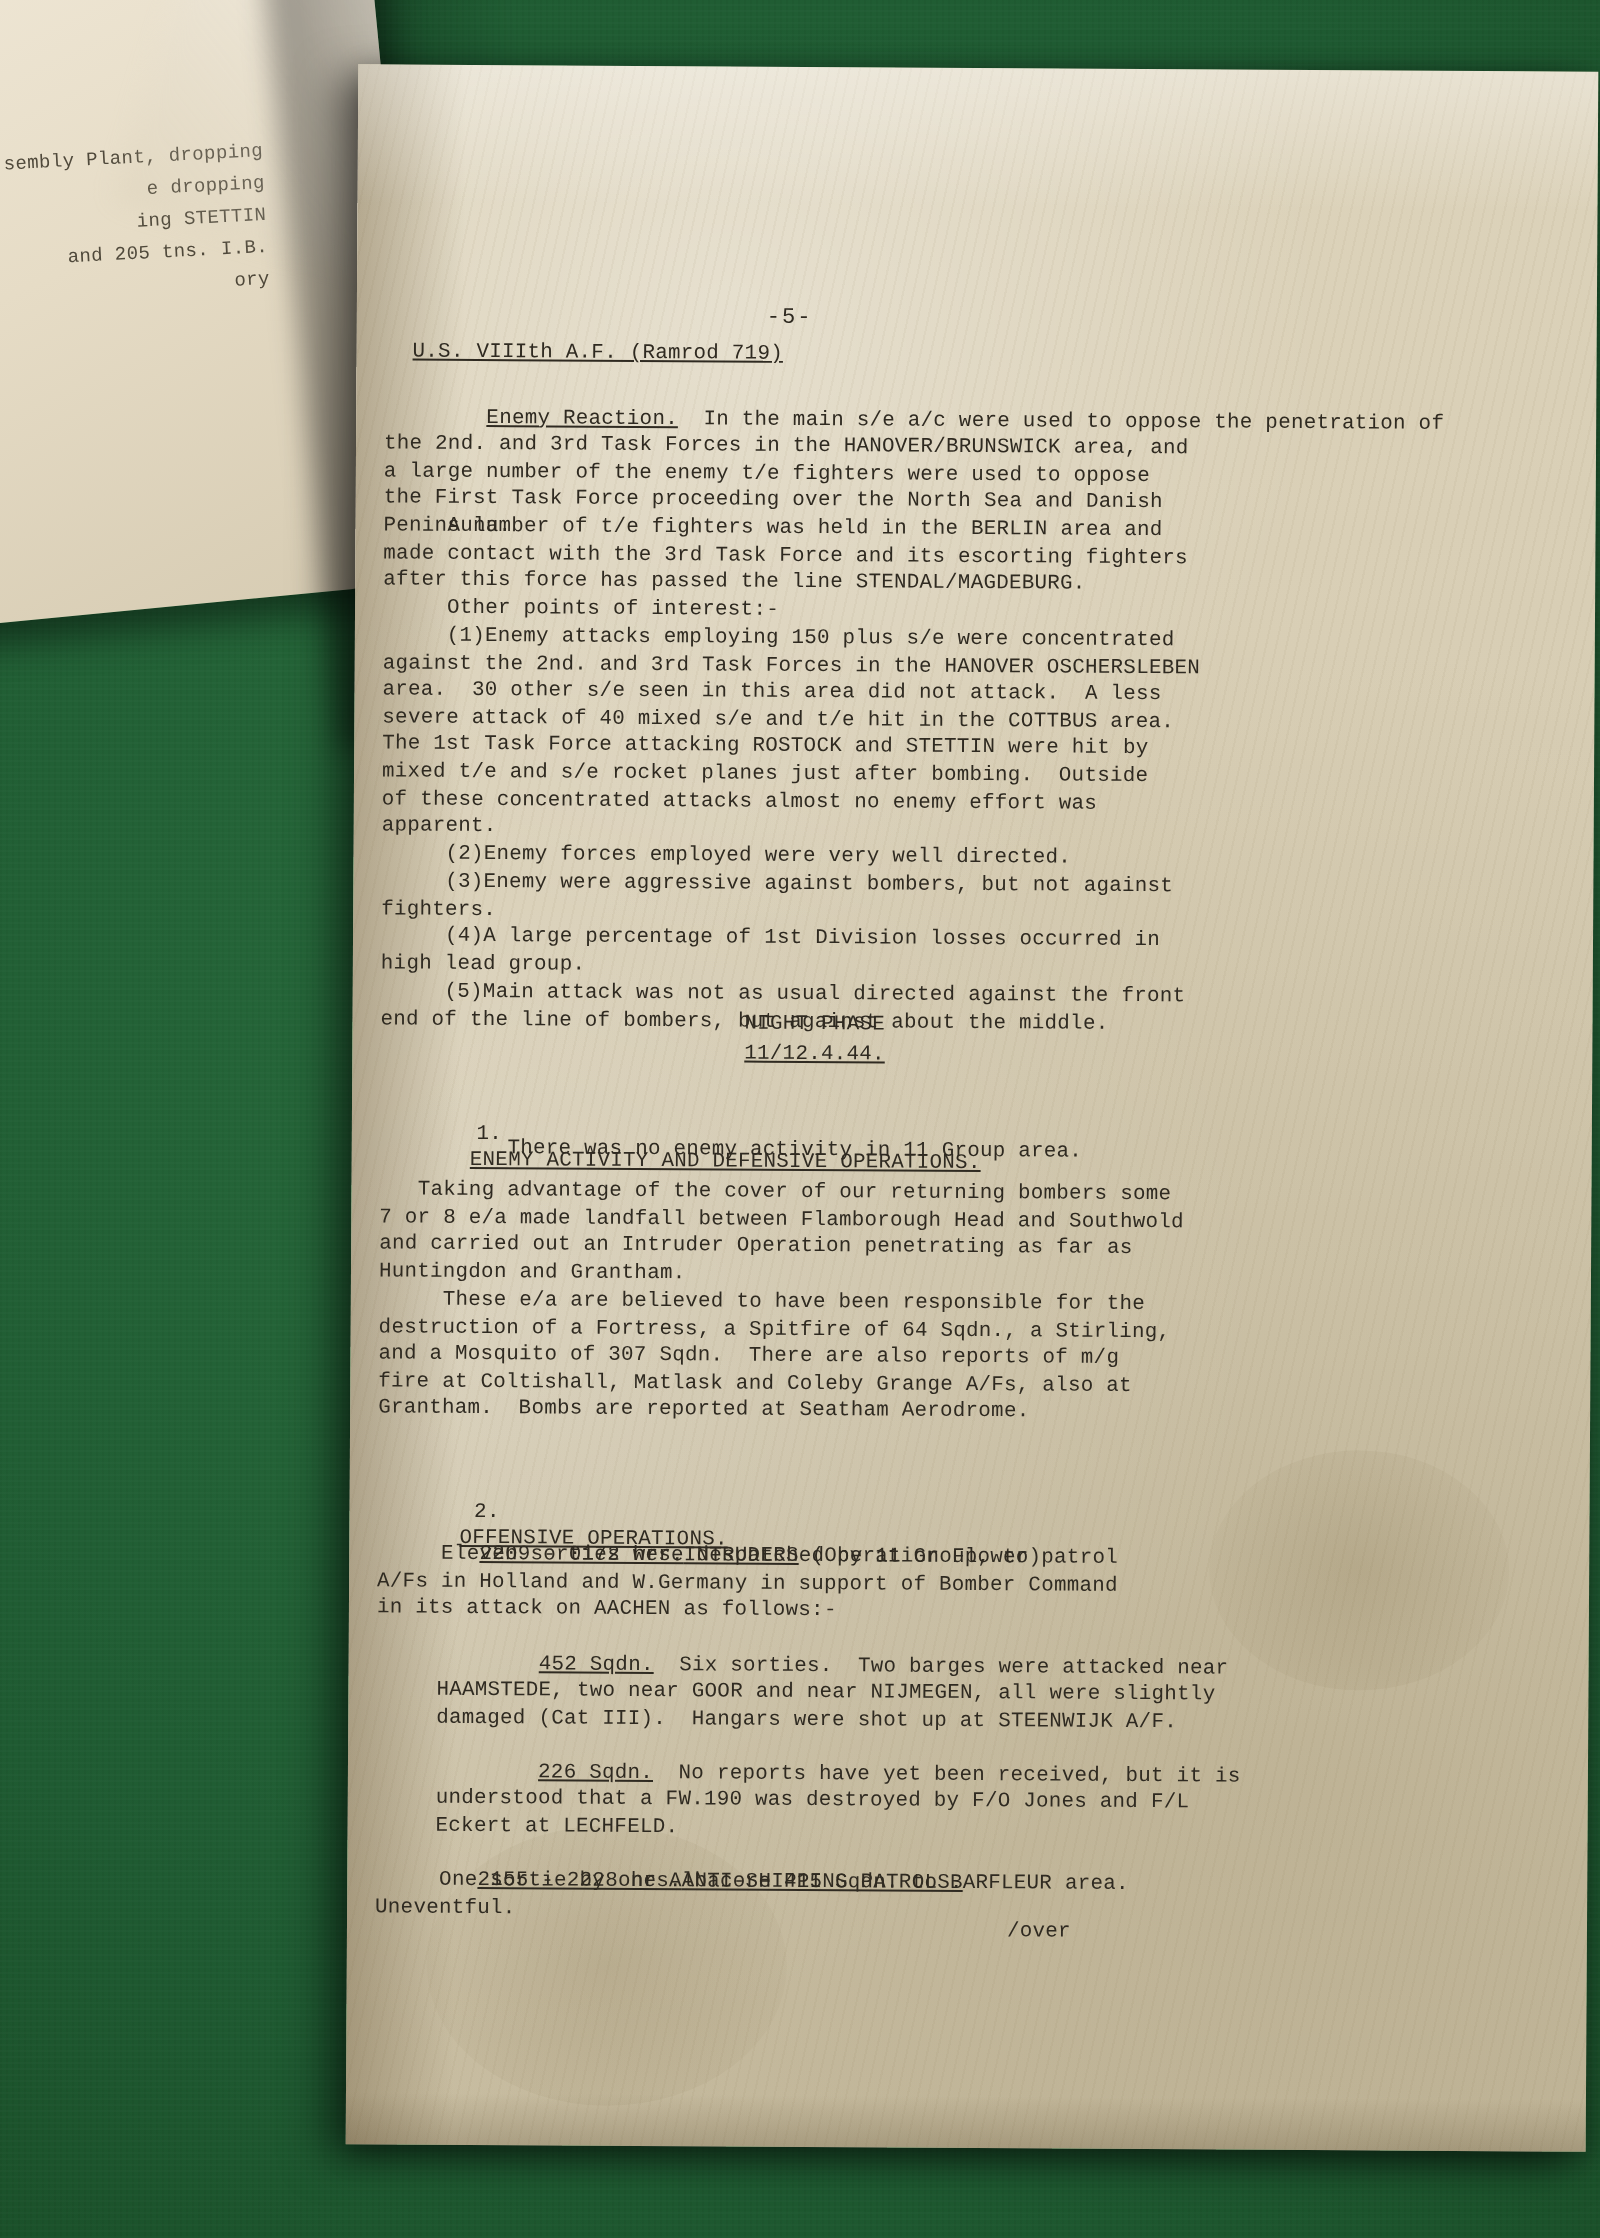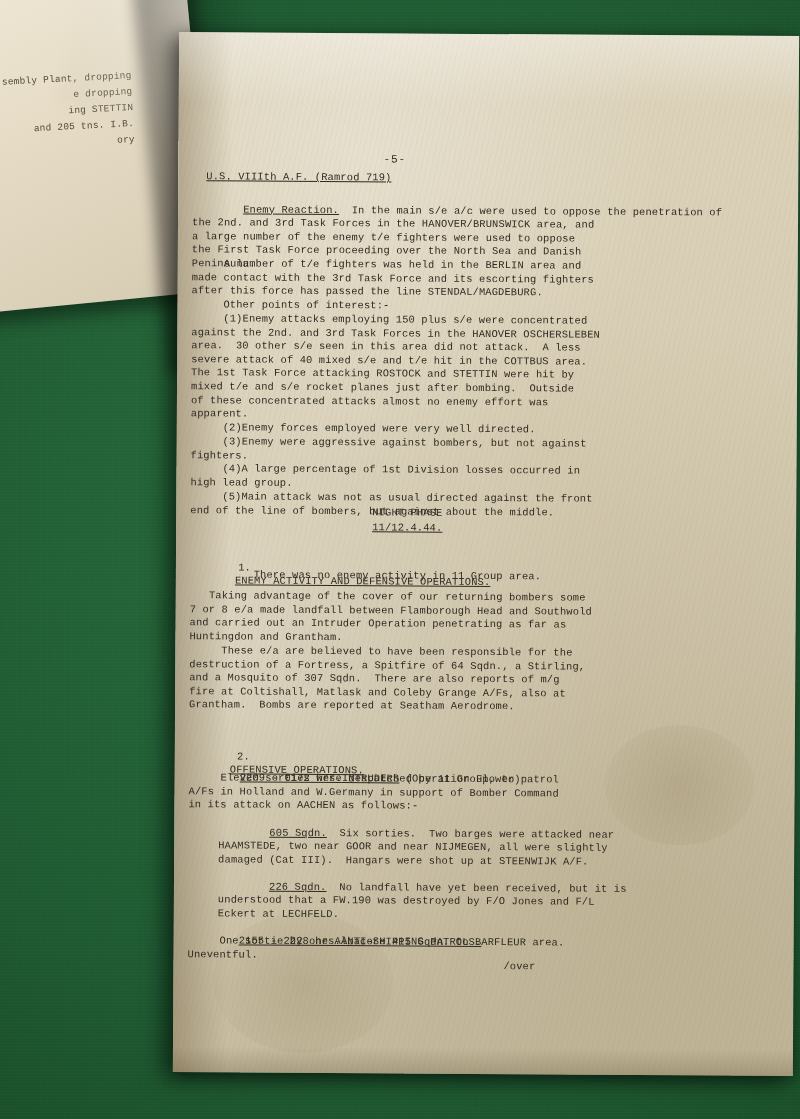"605 Sqdn." span.u { text: 605 -> 452 }
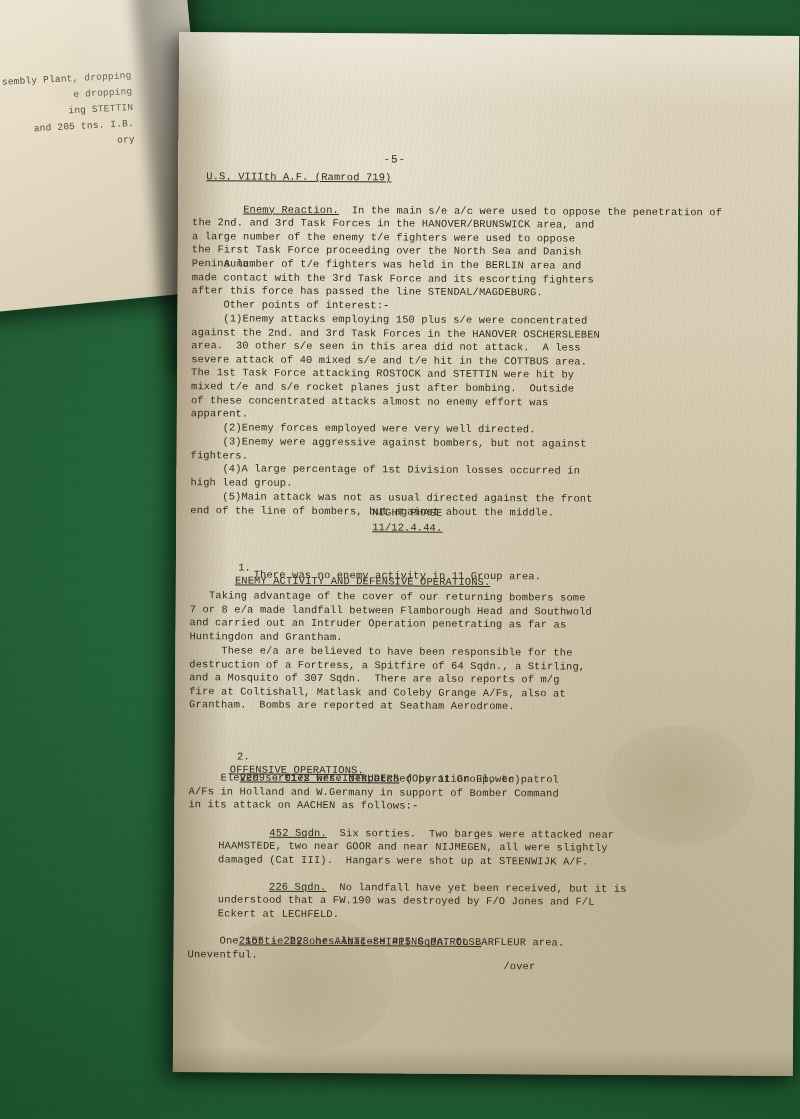"No landfall have yet been" span { text: landfall -> reports }
